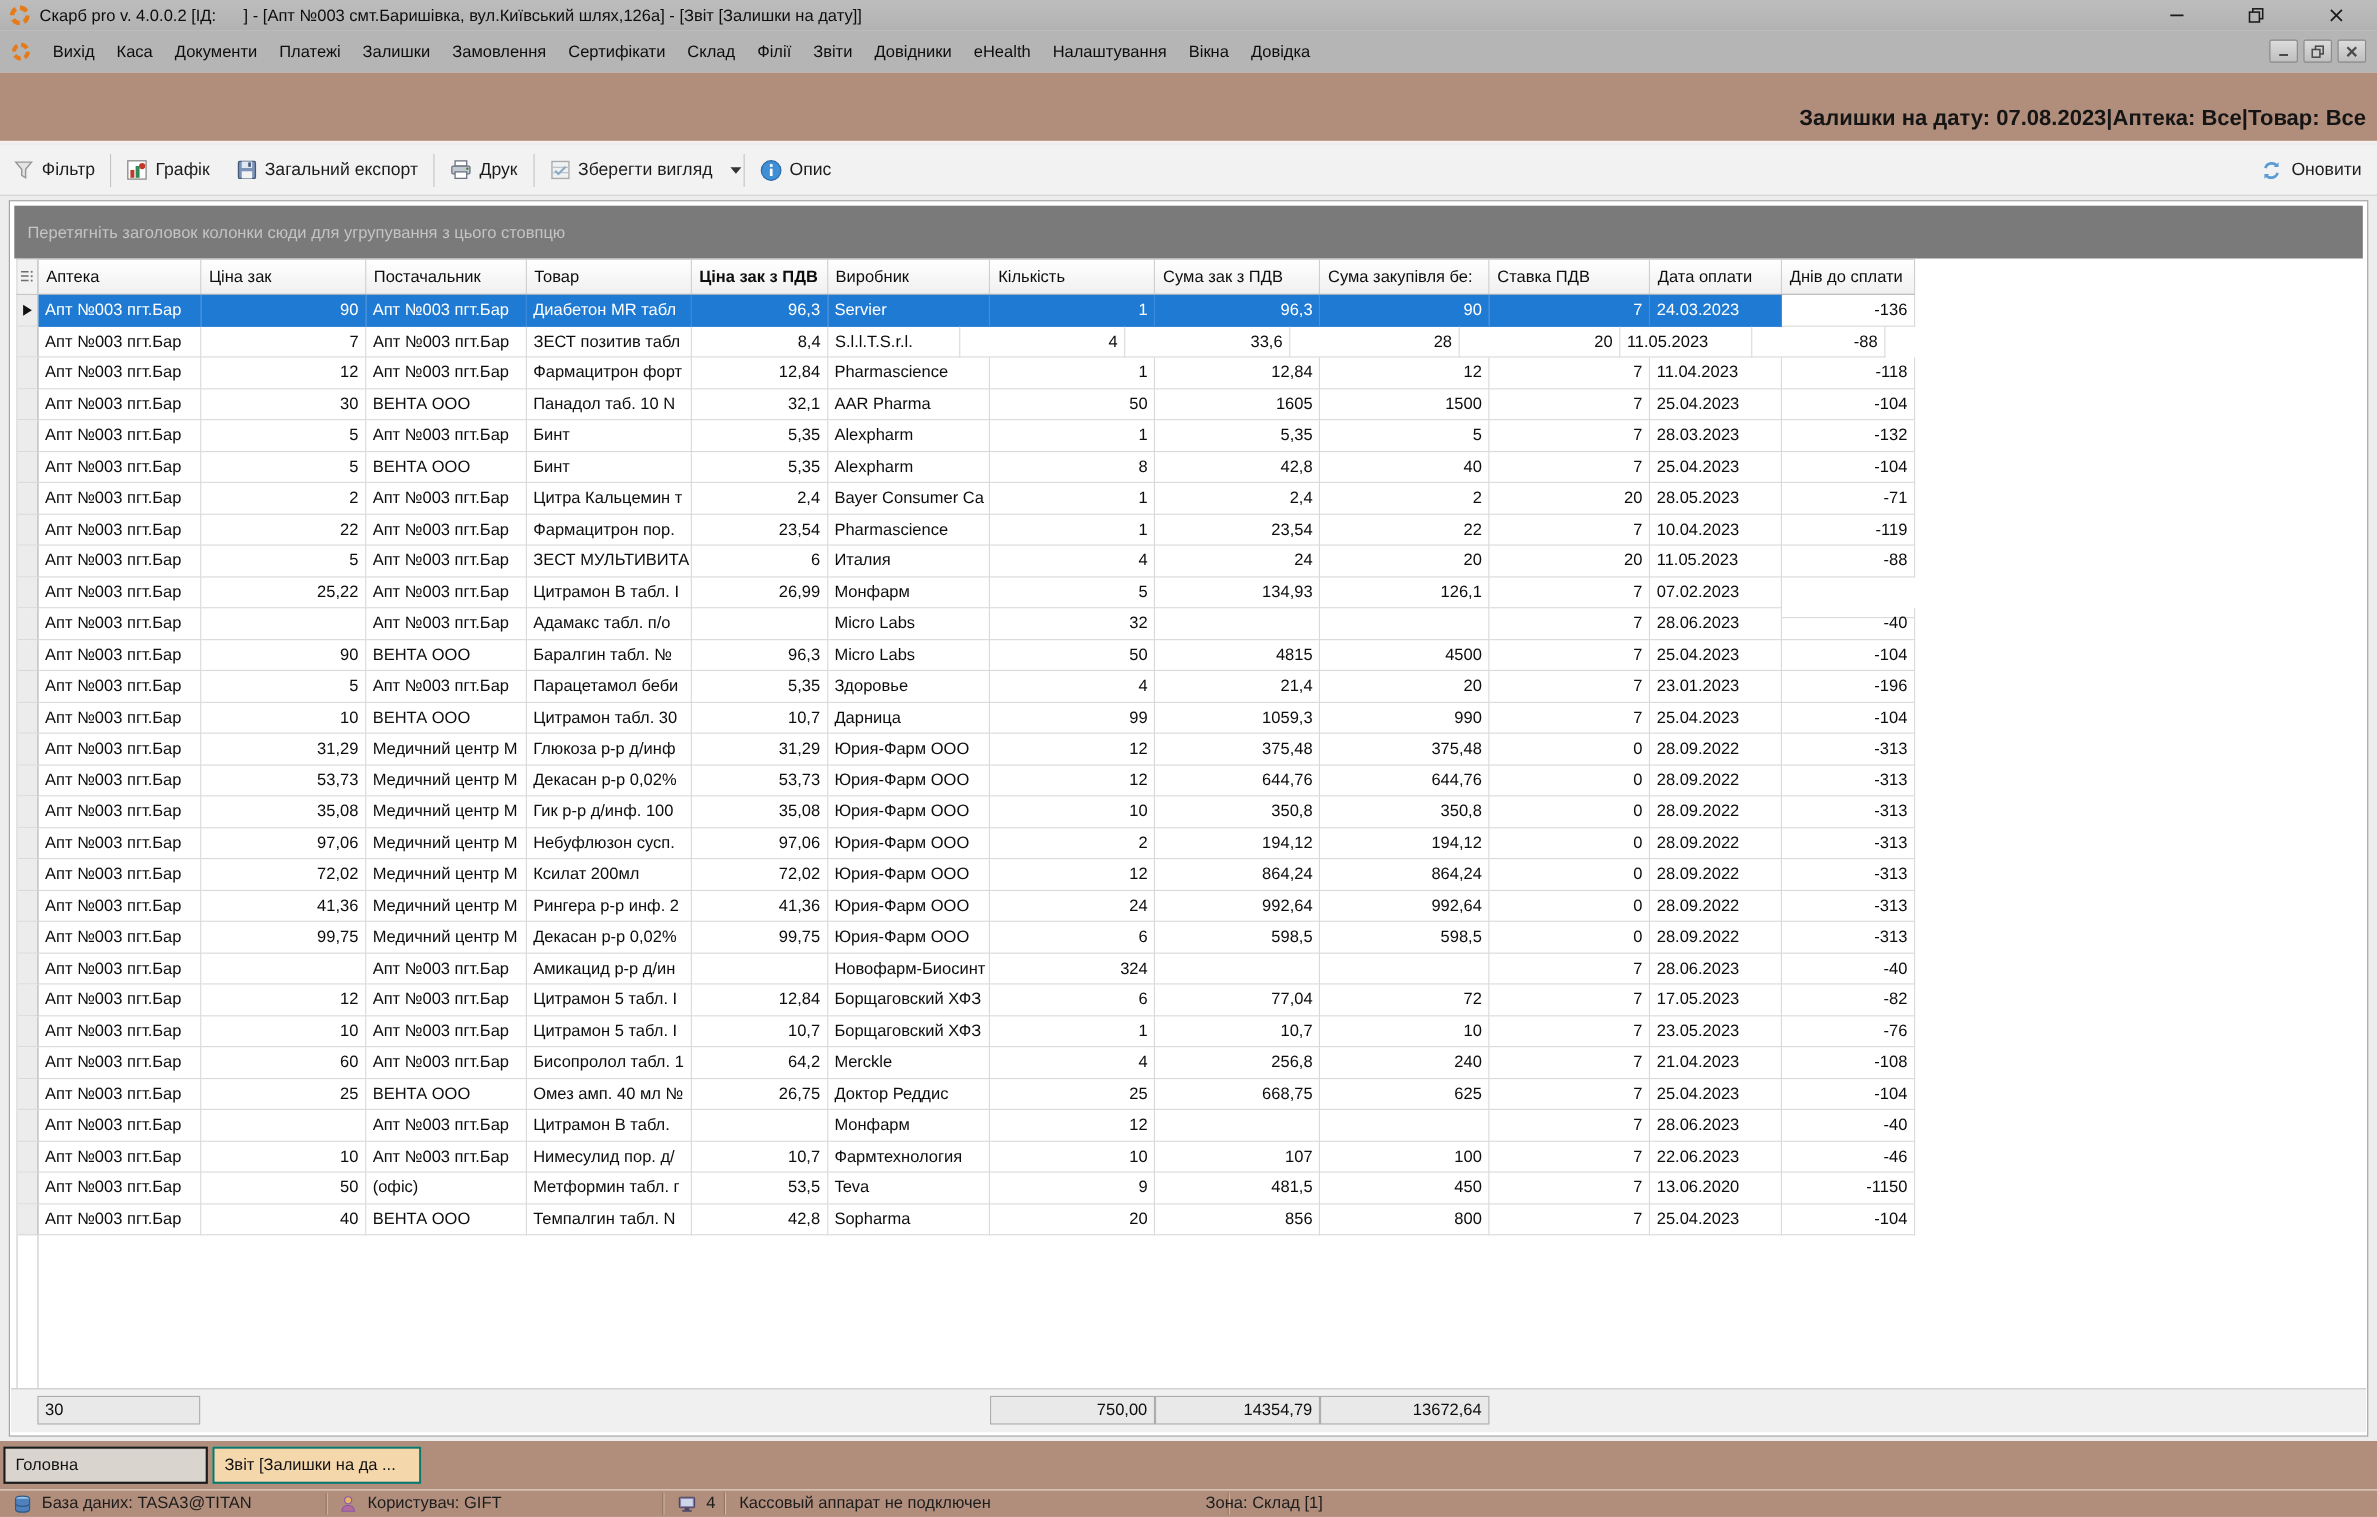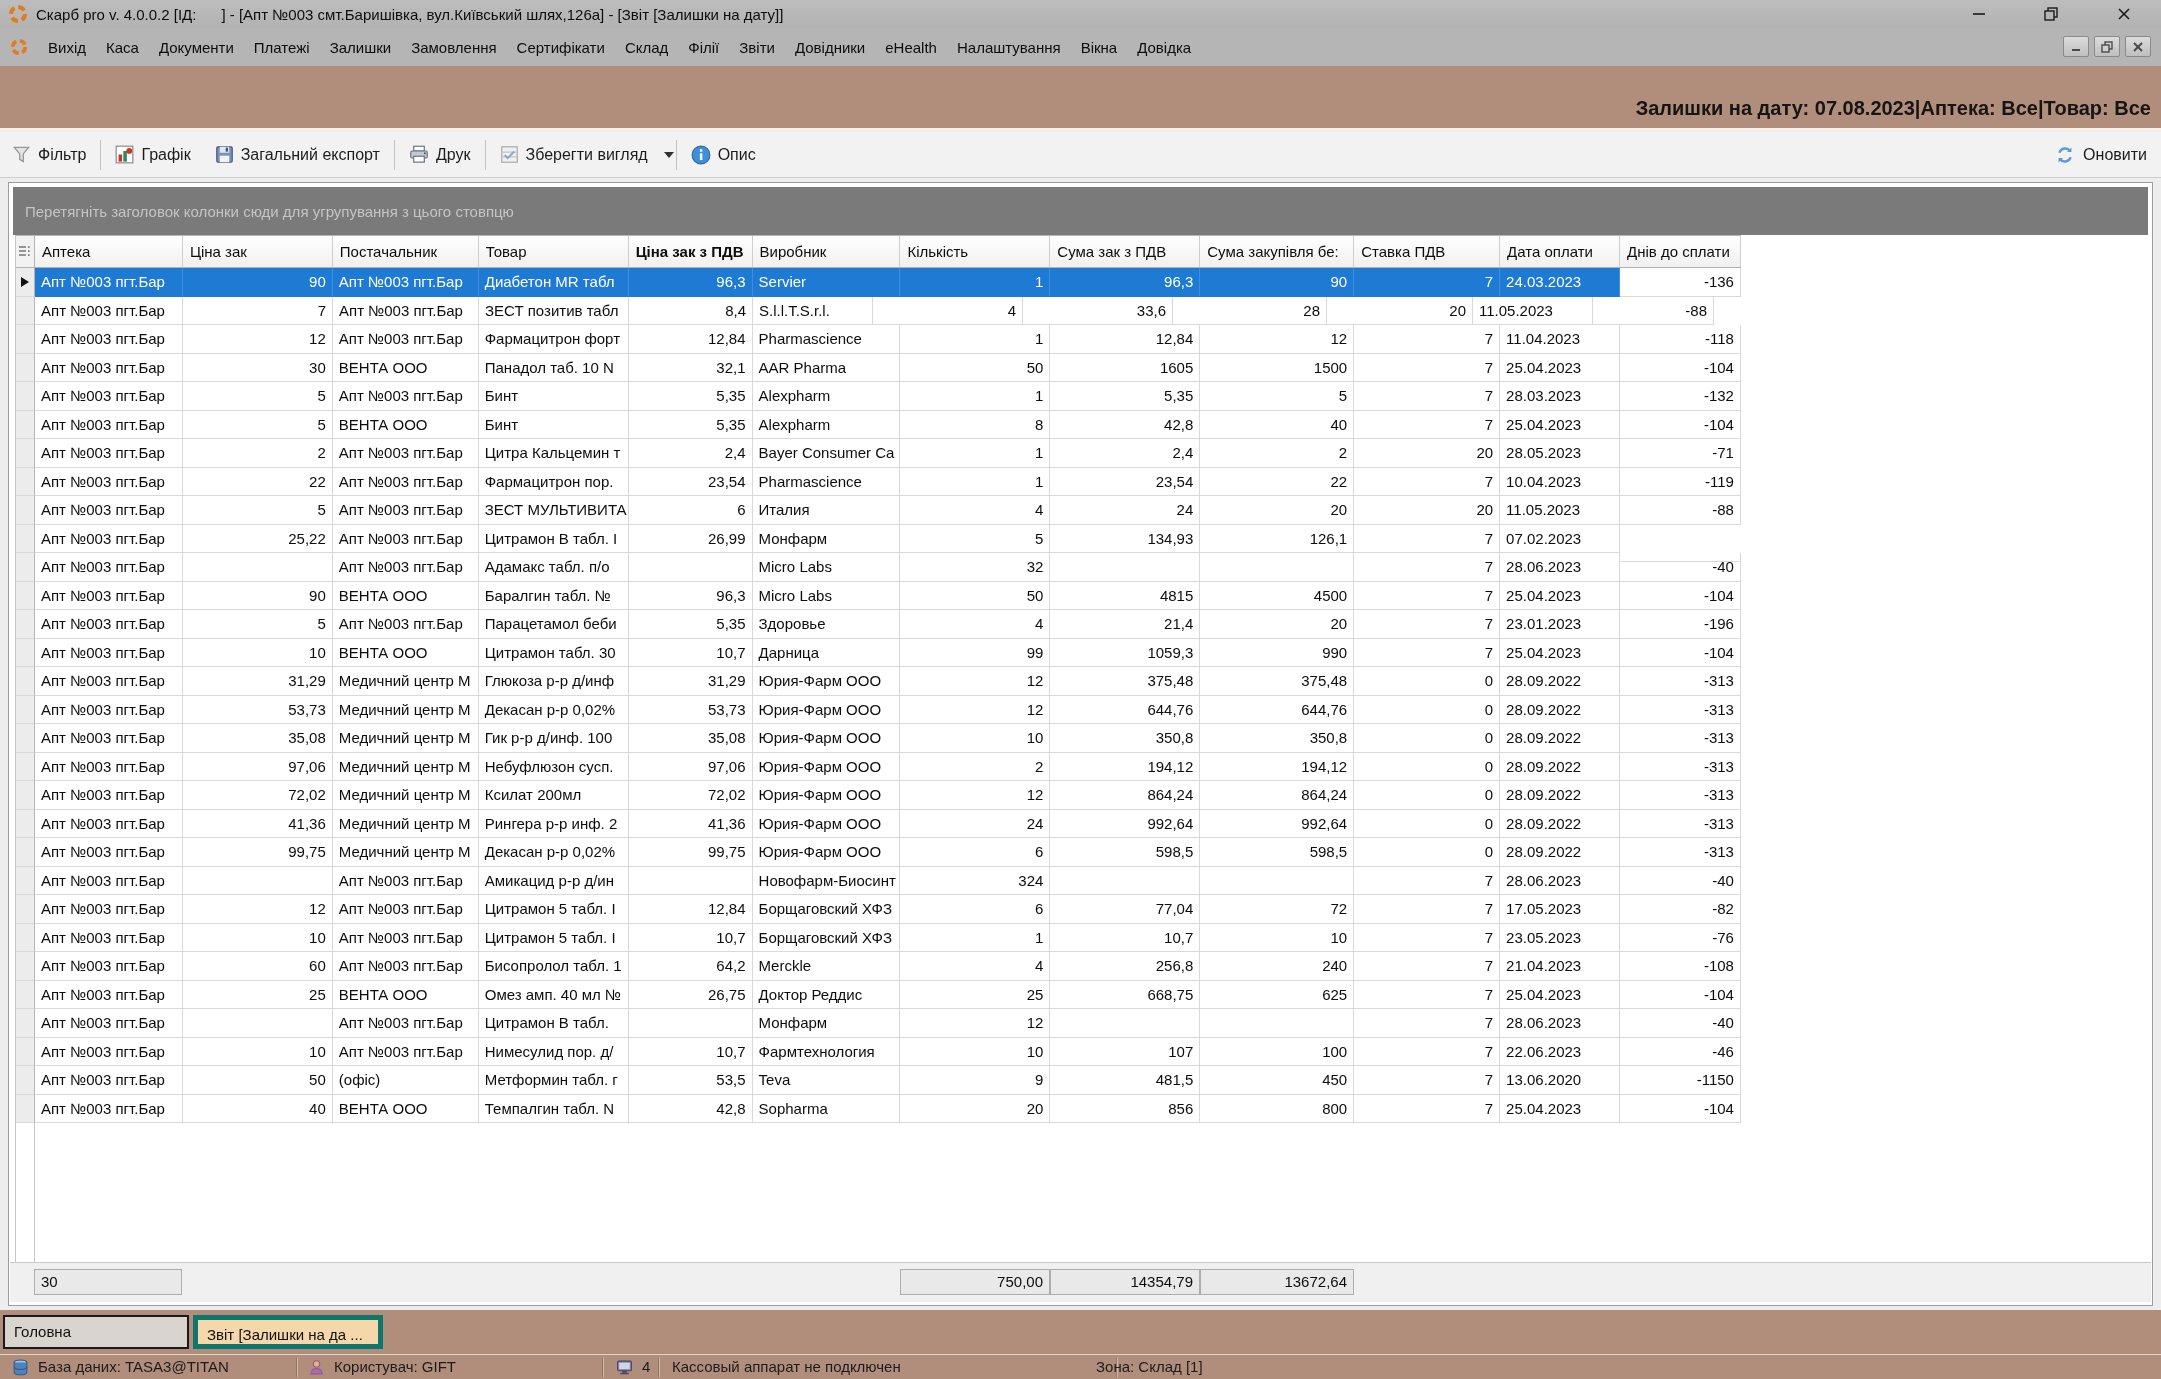"Звіт [Залишки на да ..." .tab.active { border: 5px solid #0f766e -> 2px solid #0f766e }
